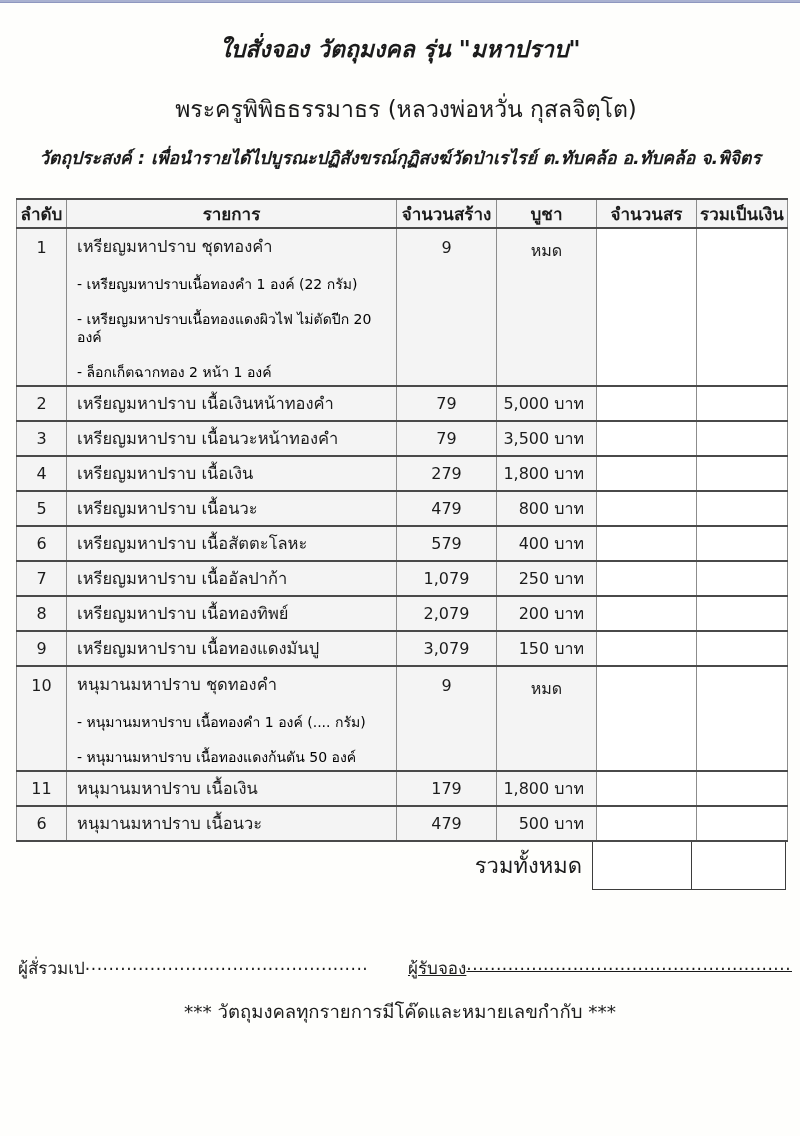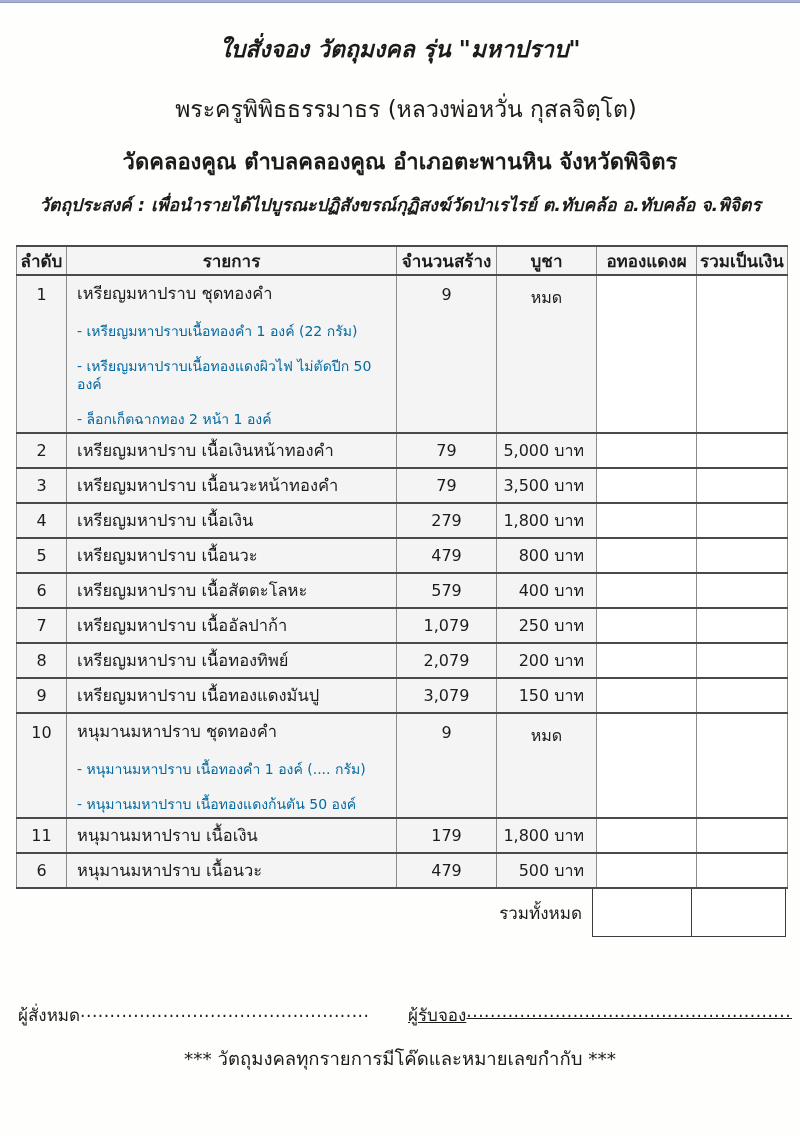"วัดคลองคูณ ตำบลคลองคูณ อำเภอตะพานหิน" div.title-temple { html: <div>วัดคลองคูณ ตำบลคลองคูณ อำเภอตะพานหิน จังหวัดพิจิตร</div> -> none }
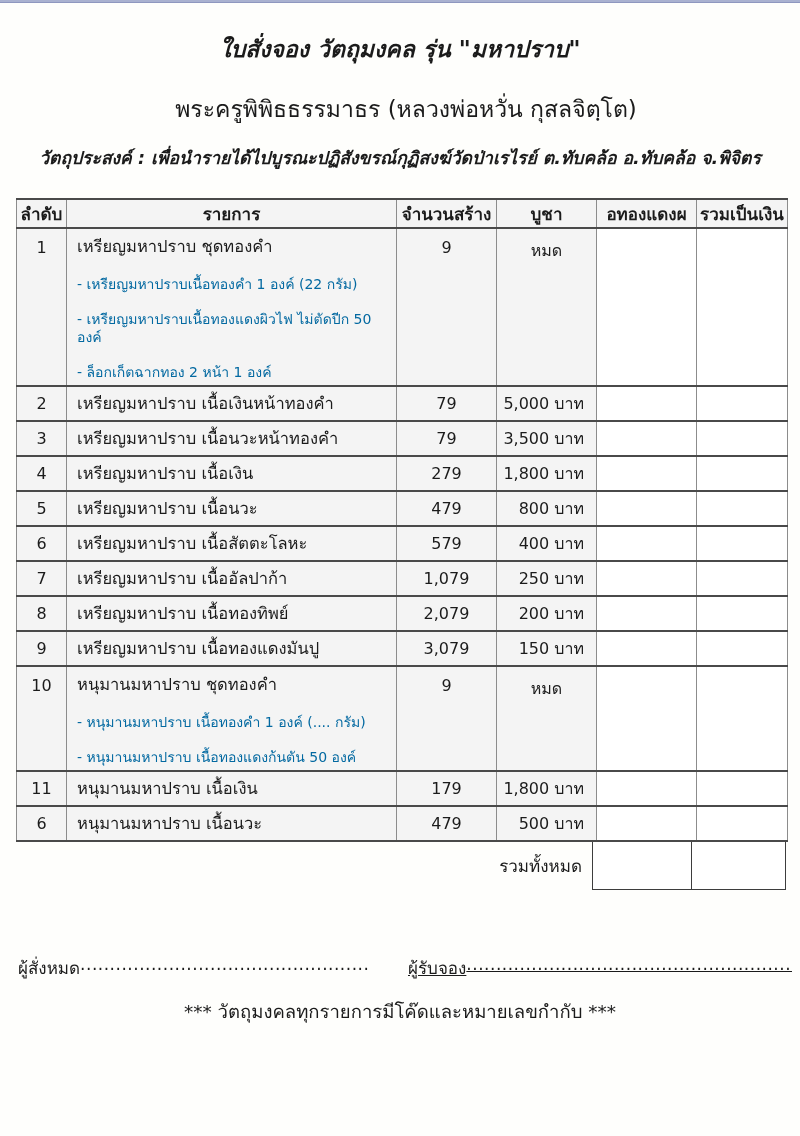"อทองแดงผ" th { text: อทองแดงผ -> จำนวนสร }
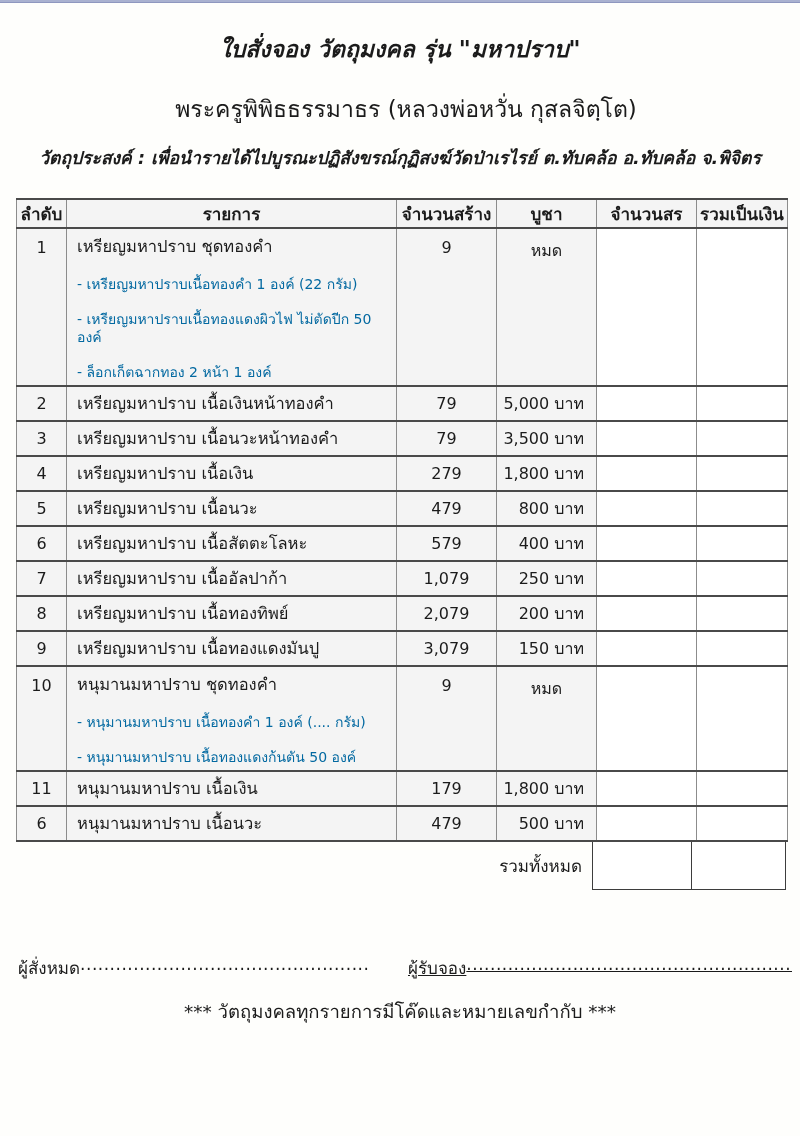"- เหรียญมหาปราบเนื้อทองคำ 1 องค์ (22" .item-sub { color: #0369a1 -> #000000 }
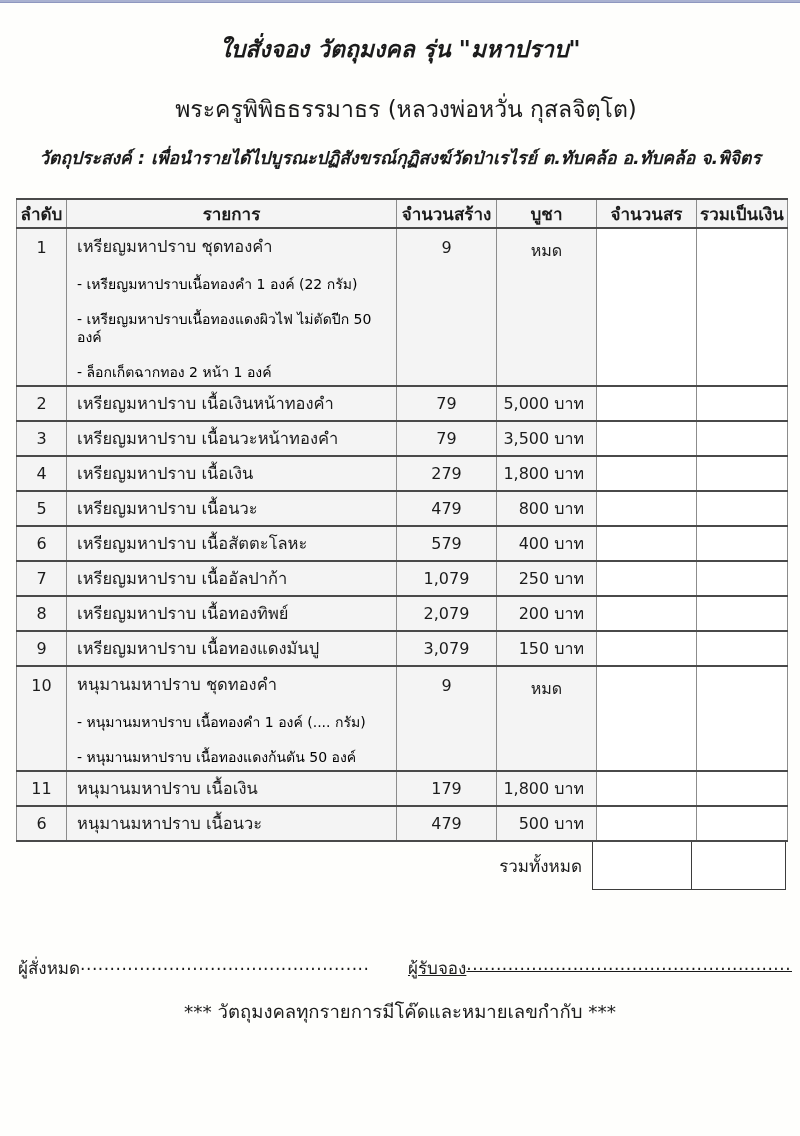"- เหรียญมหาปราบเนื้อทองแดงผิวไฟ" div.item-sub { text: 50 -> 20 }
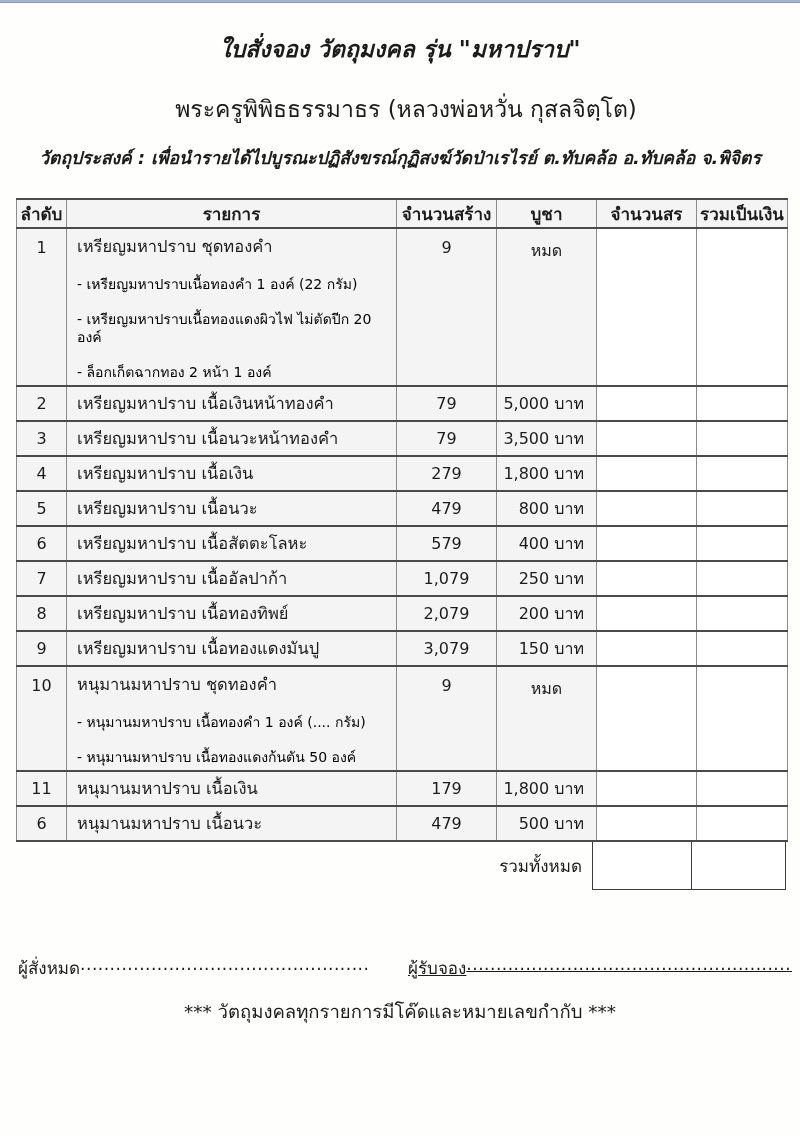"รวมทั้งหมด" .total-label { font-size: 17px -> 22px }
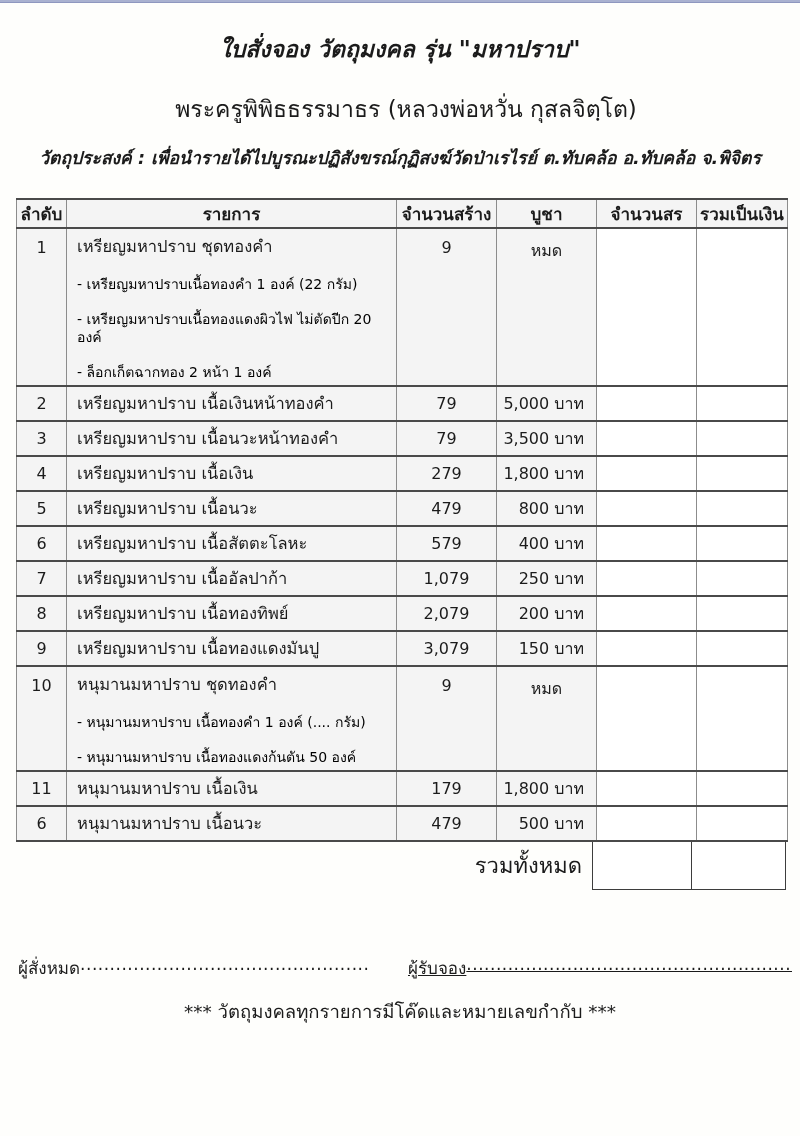"ผู้สั่งหมด" span { text: ผู้สั่งหมด -> ผู้สั่รวมเป }
